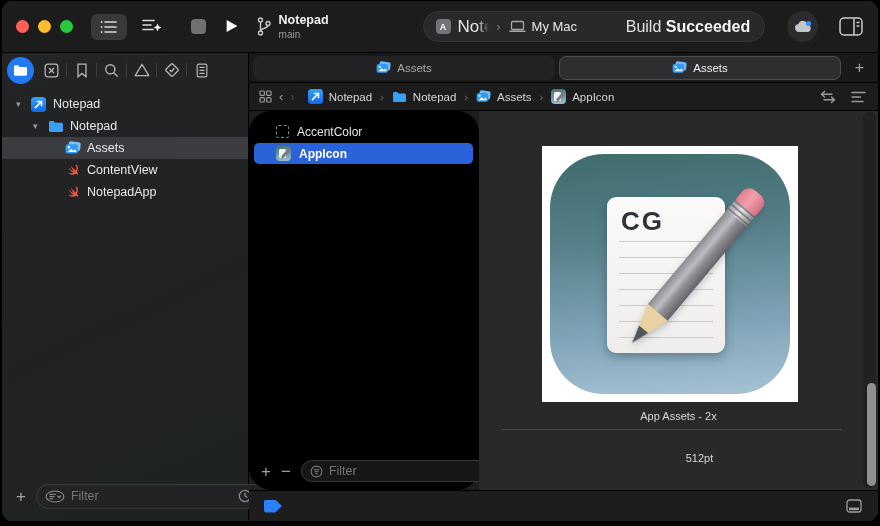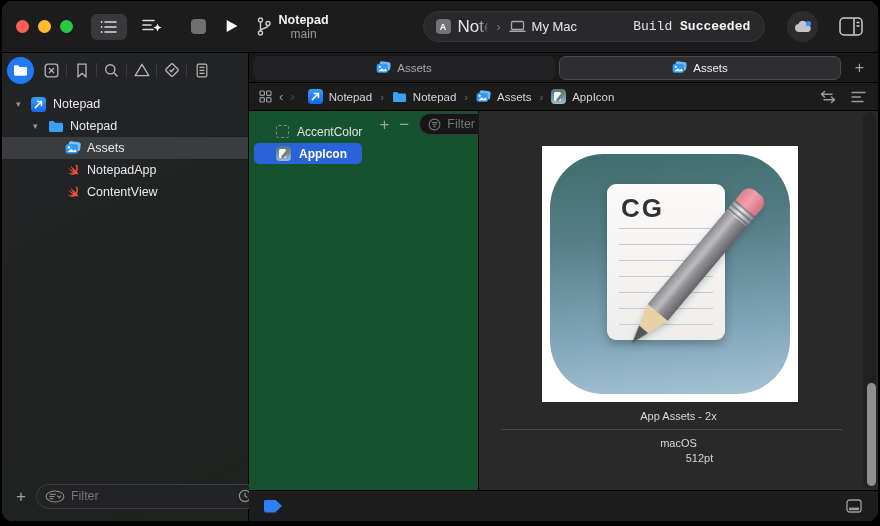"main" .proj-meta .t2 { font-size: 12px -> 10px; text-align: center -> none }
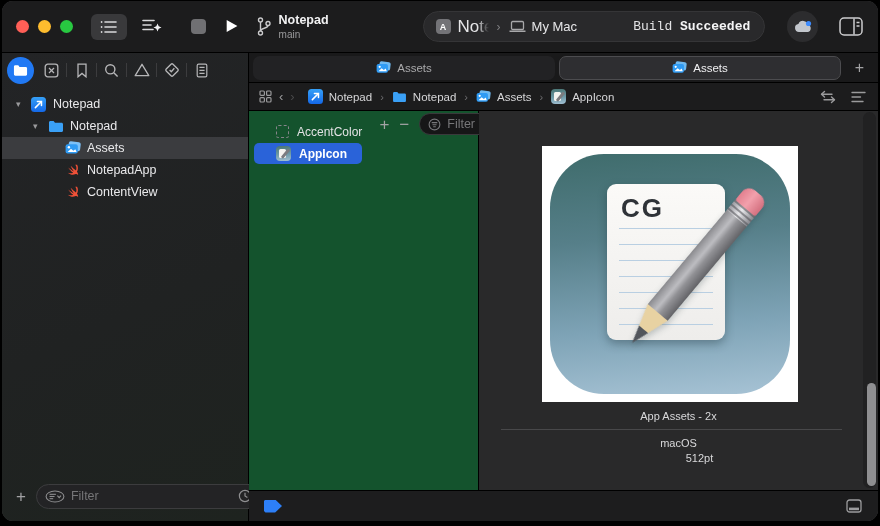"Build Succeeded" .build-status { font-family: Liberation Mono, monospace -> none; font-size: 13px -> 16px }
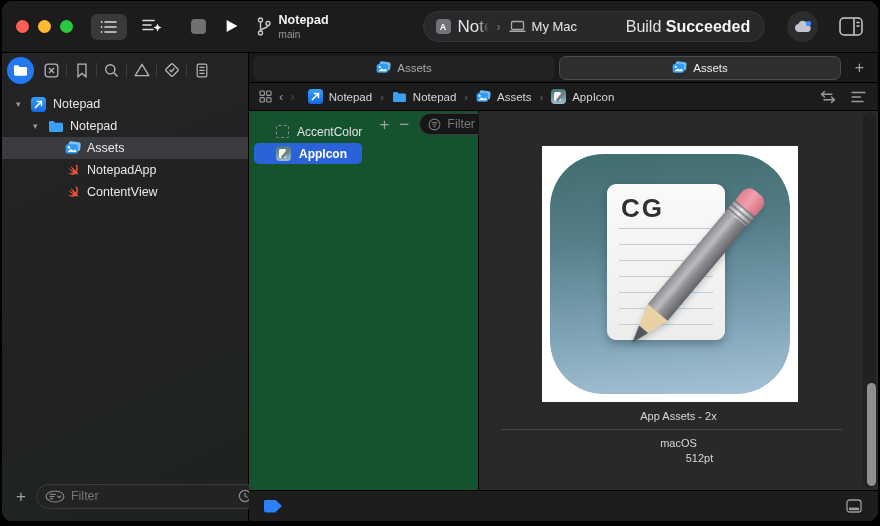"AccentColor" .asset-col { background: #14532d -> #000000; border-radius: none -> 22px; flex-direction: row -> column }
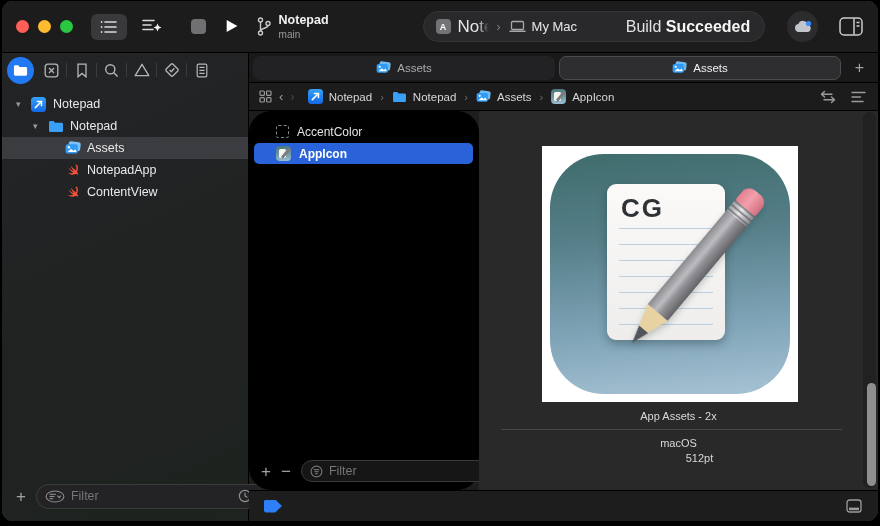"NotepadApp" div.tree-row { order: before "ContentView" -> after "ContentView" }
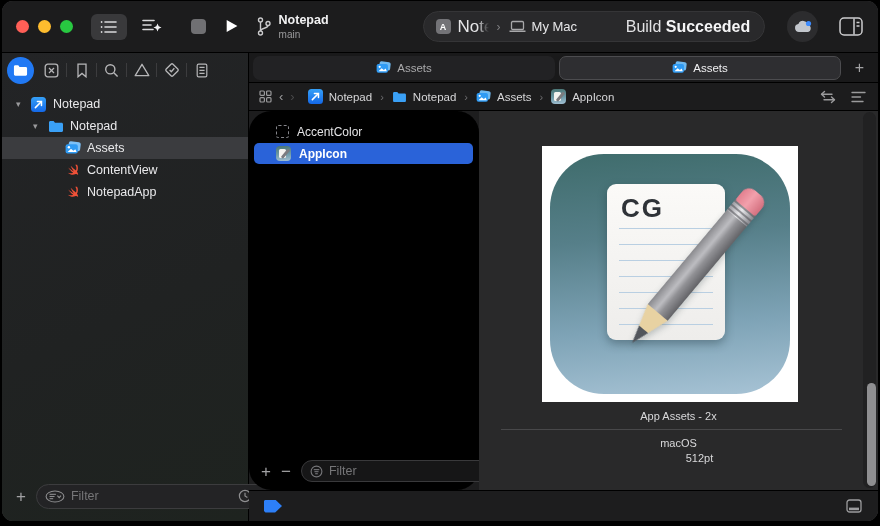"CG" .paper { top: 30px -> 43px }
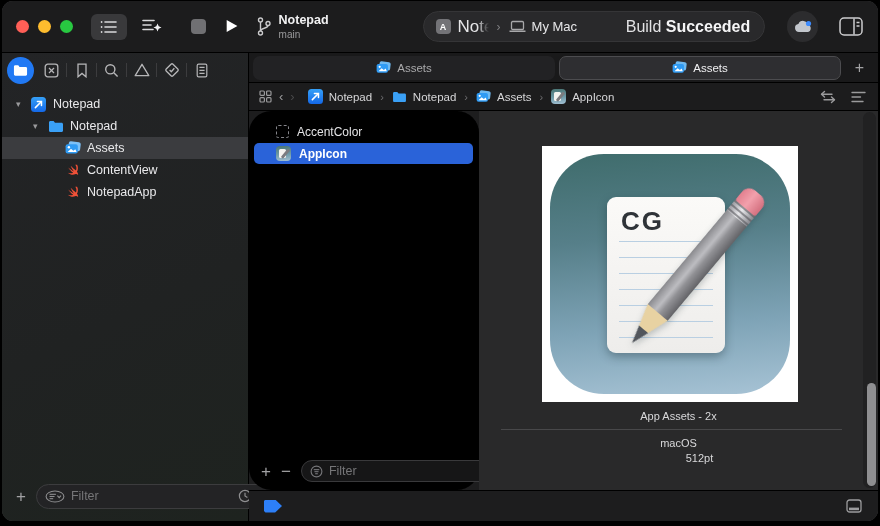"macOS" div.caption { html: <div>macOS</div> -> none }
